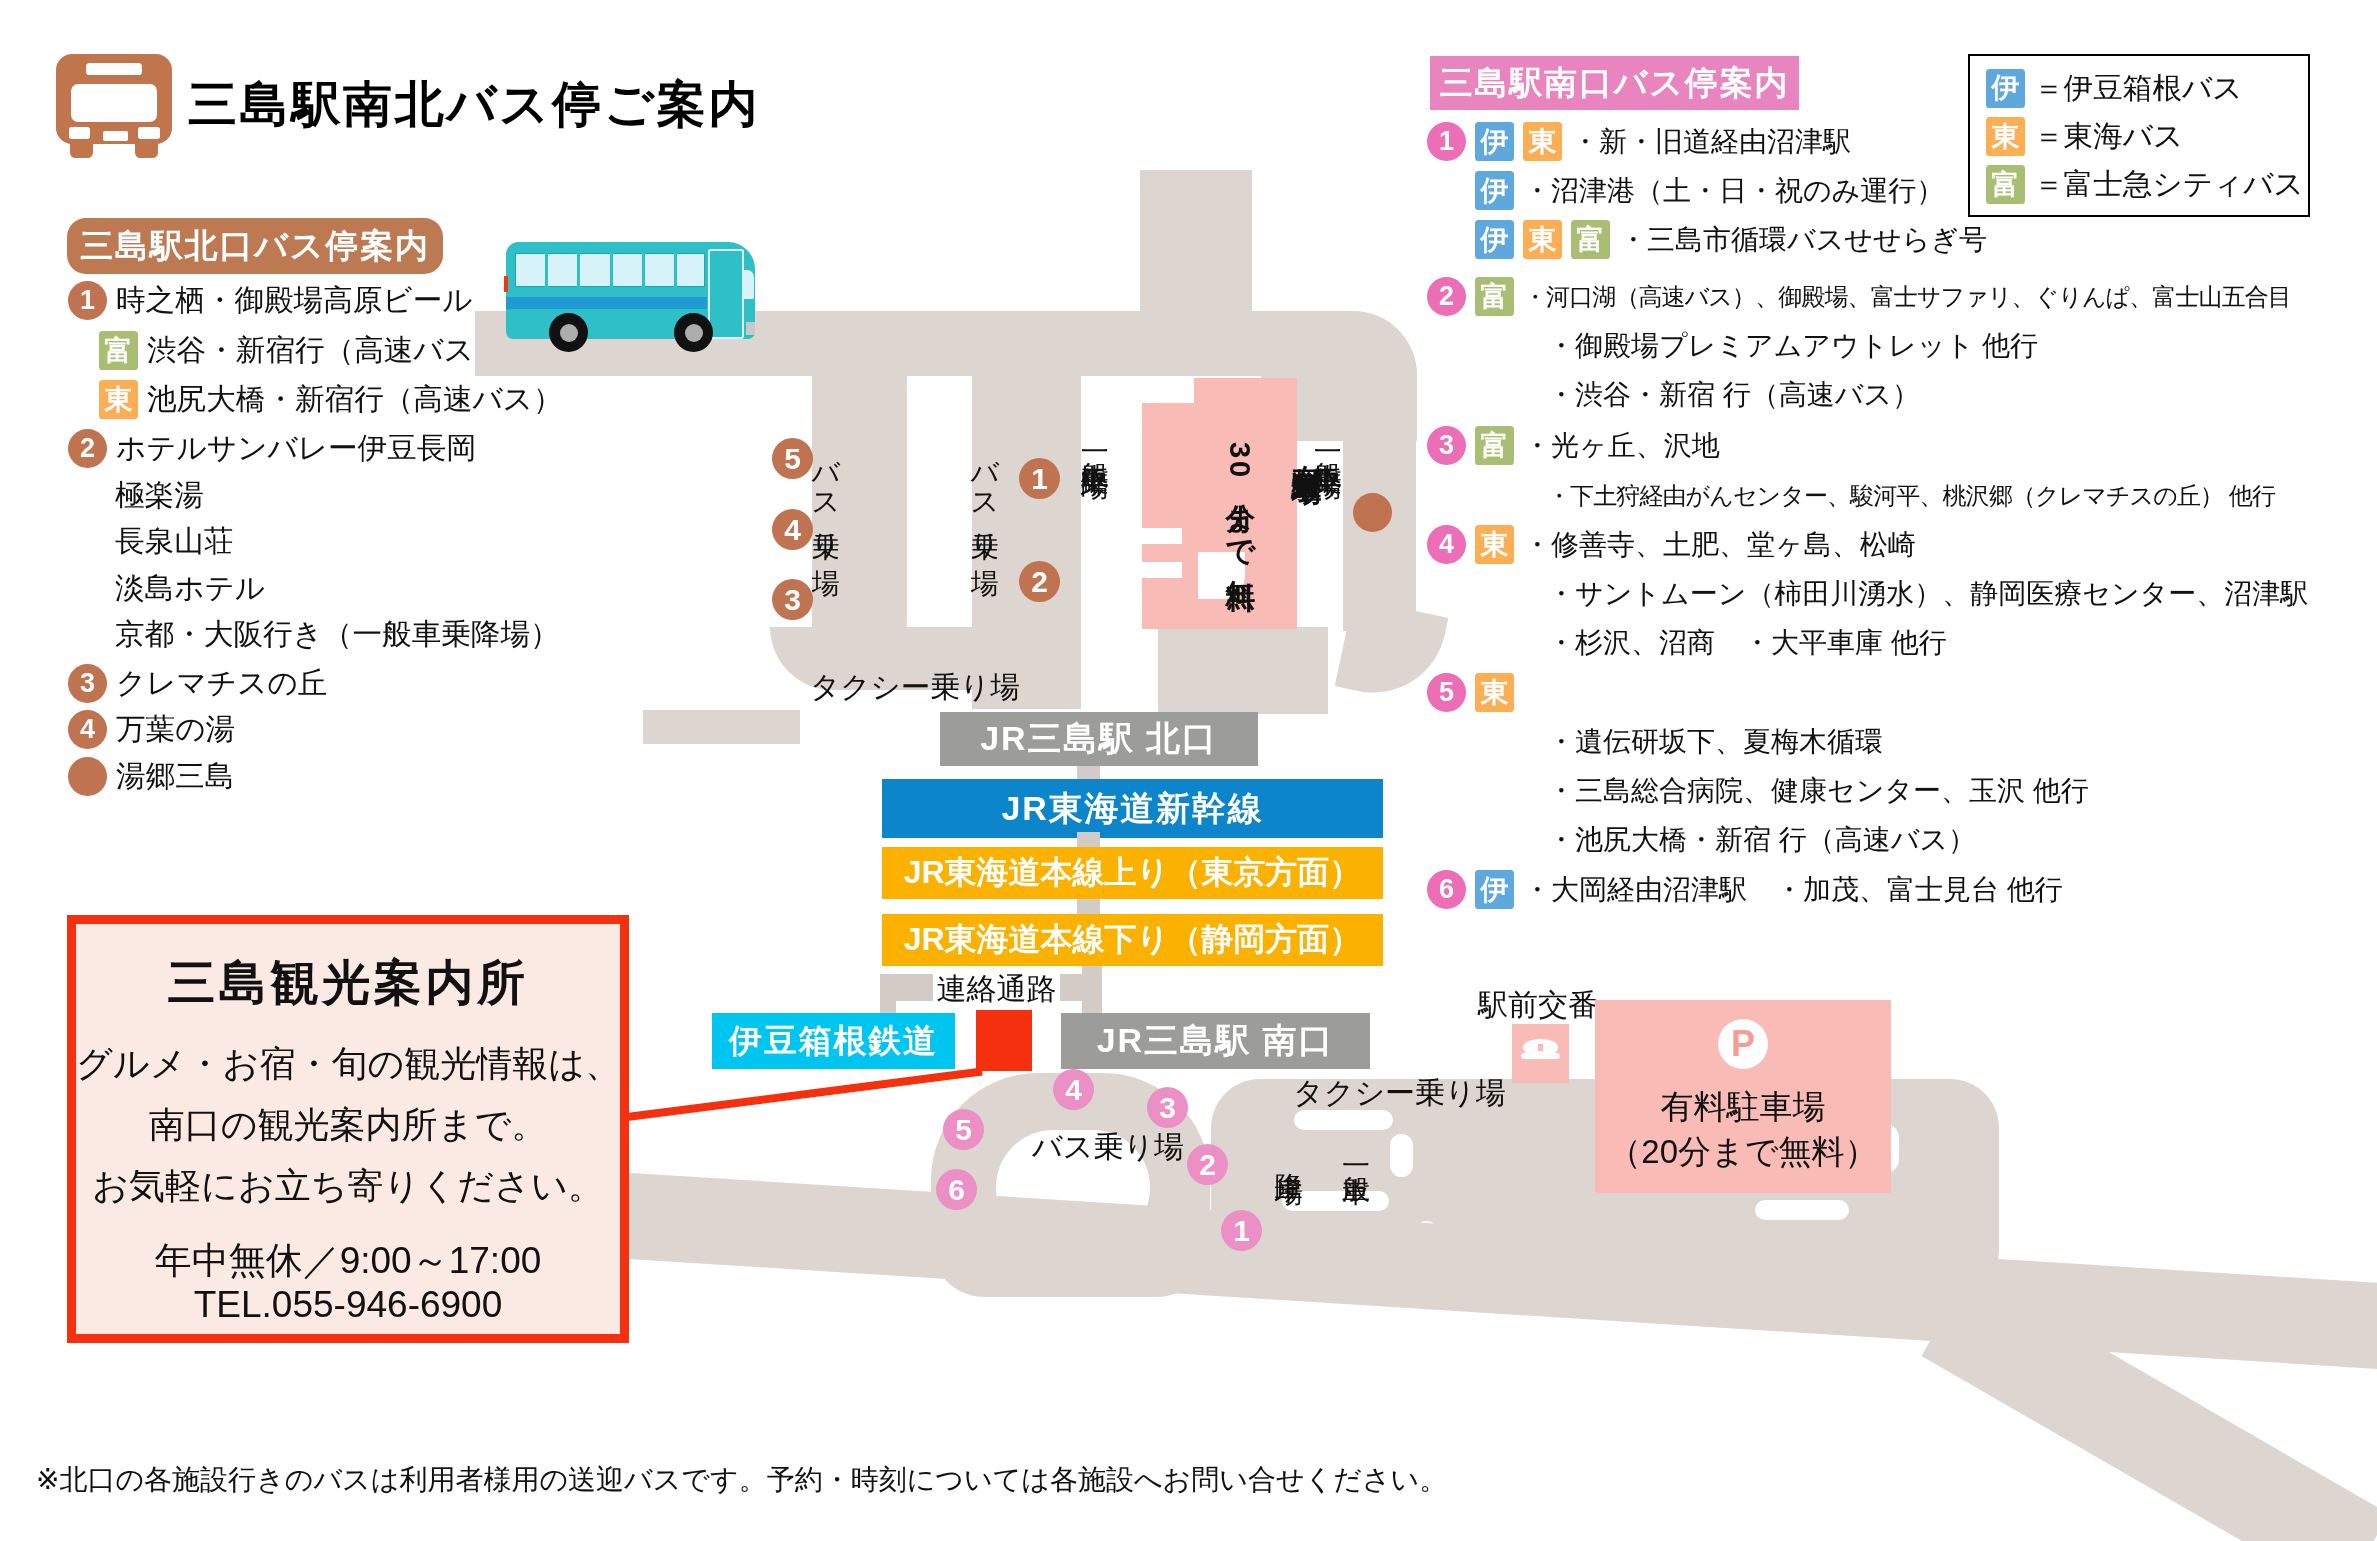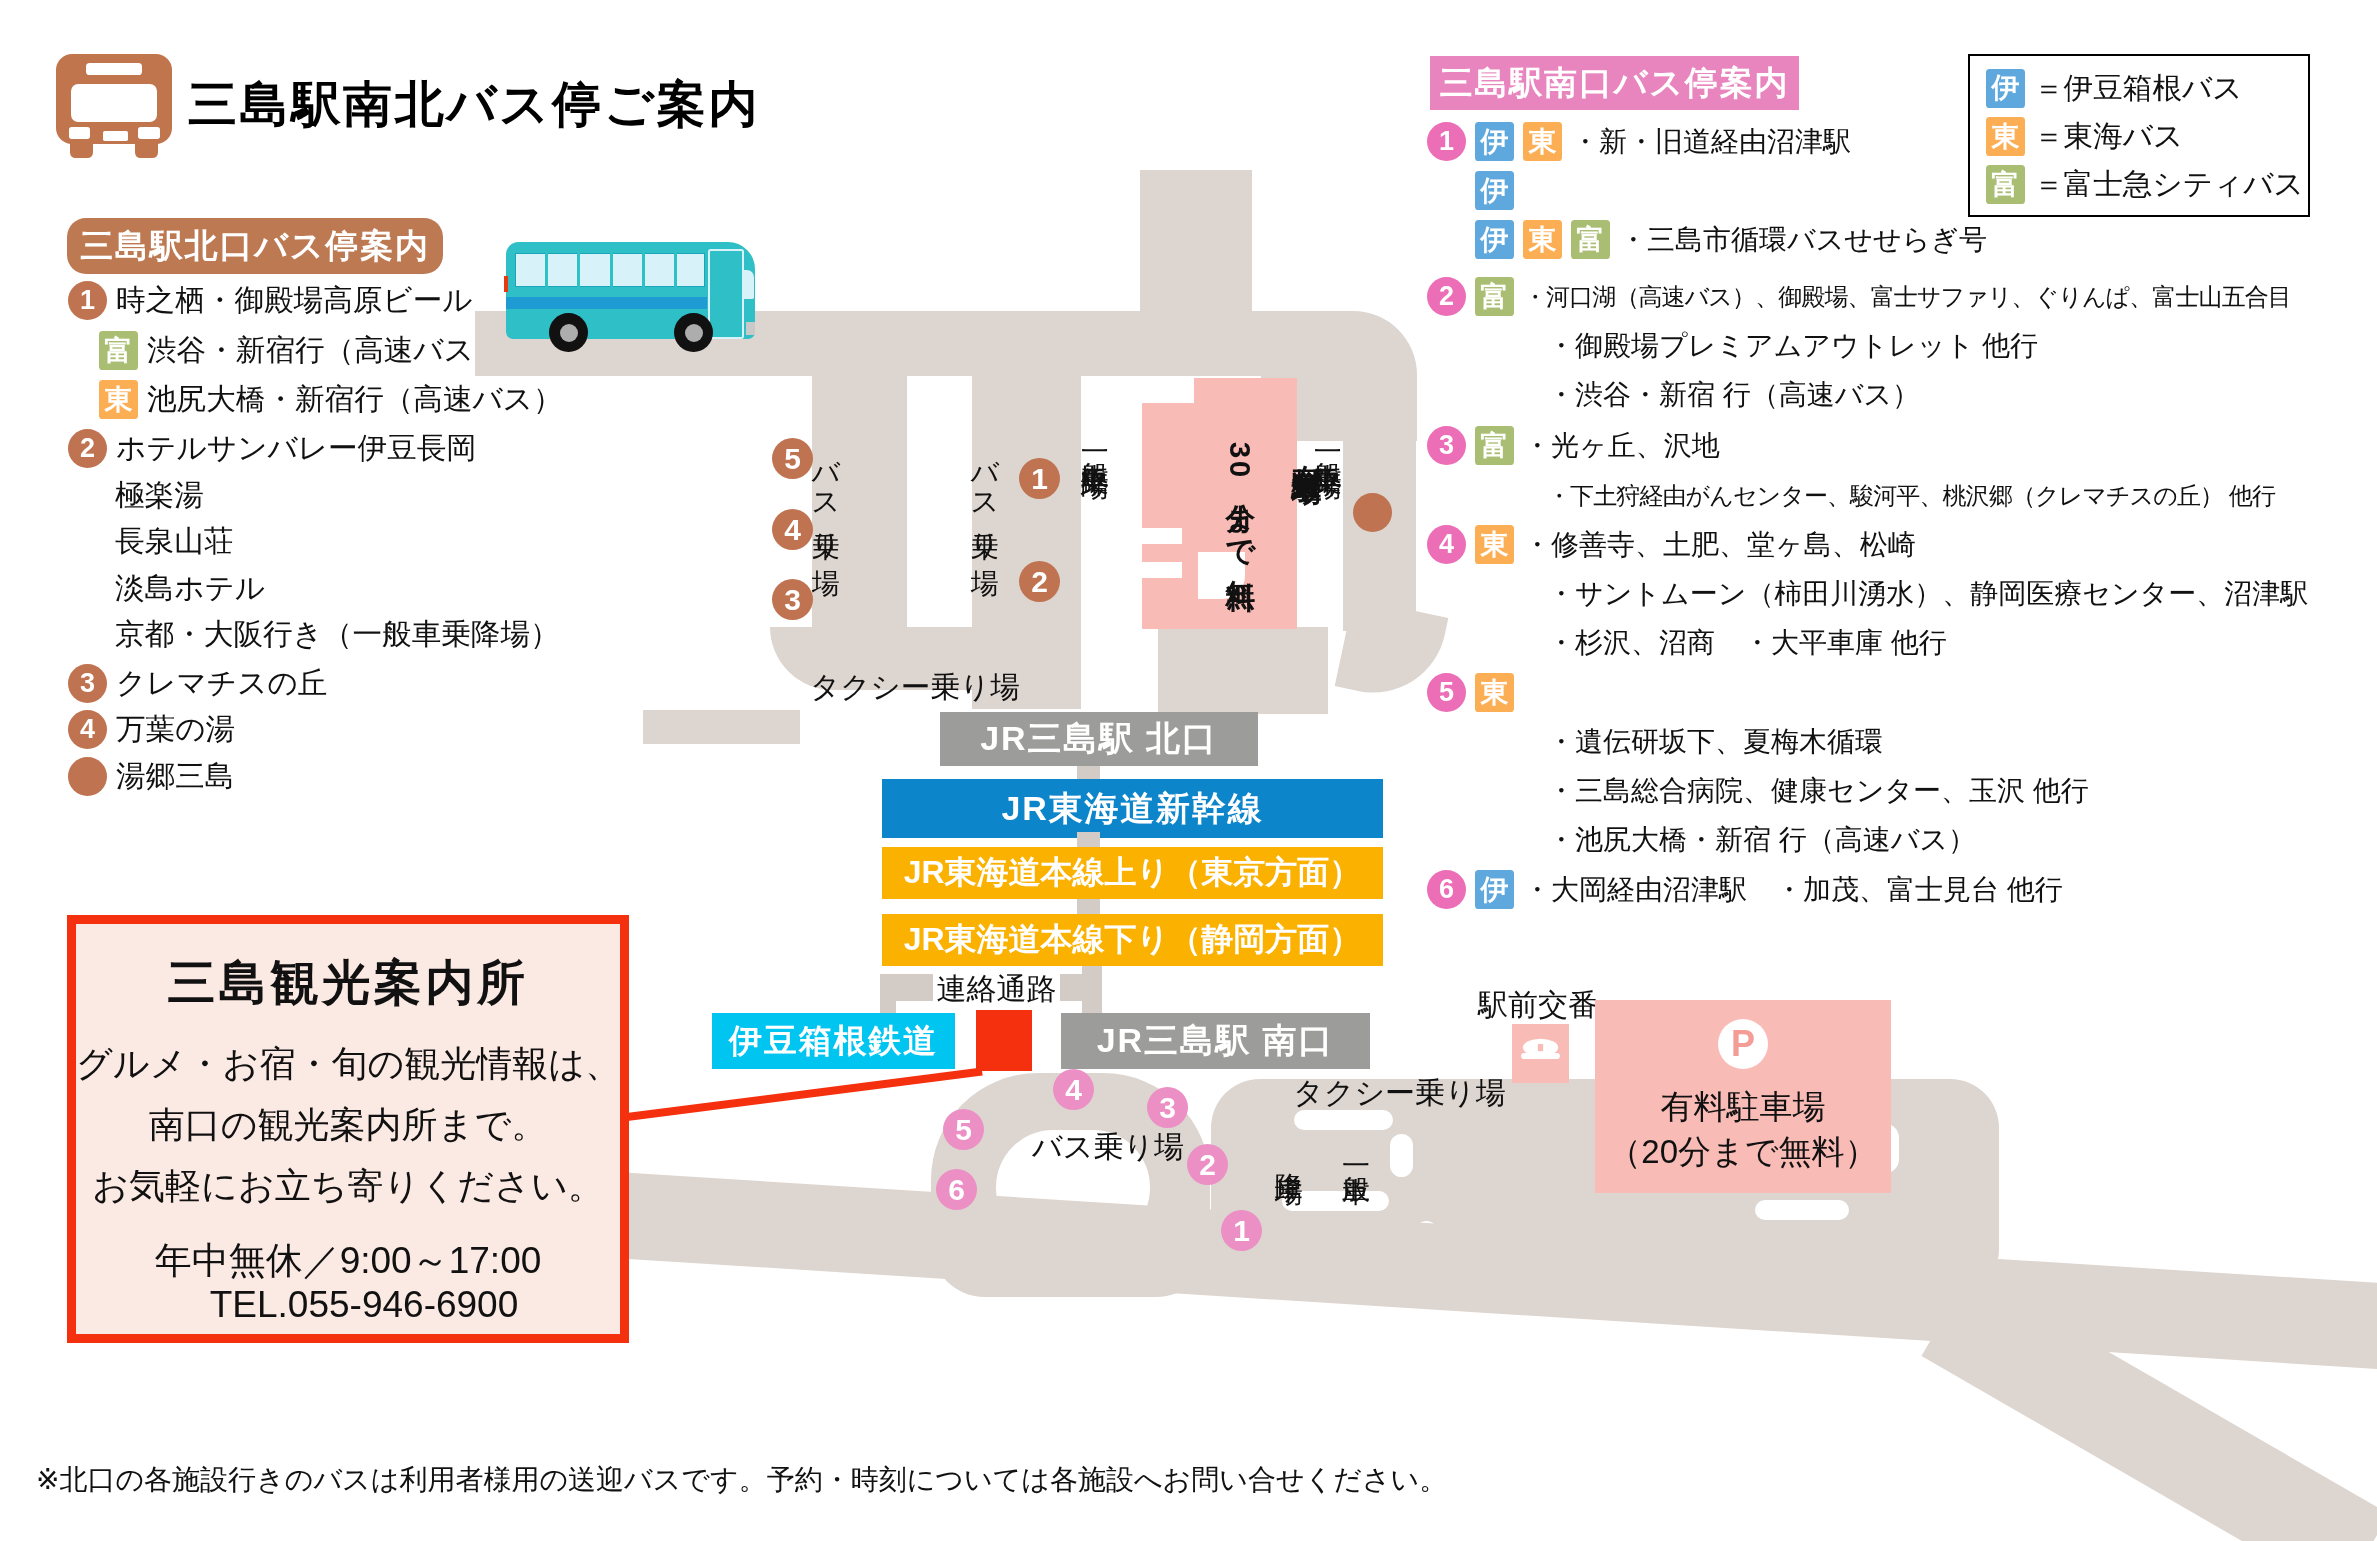"・沼津港（土・日・祝のみ運行）" span { html: none -> <span>・沼津港（土・日・祝のみ運行）</span> }
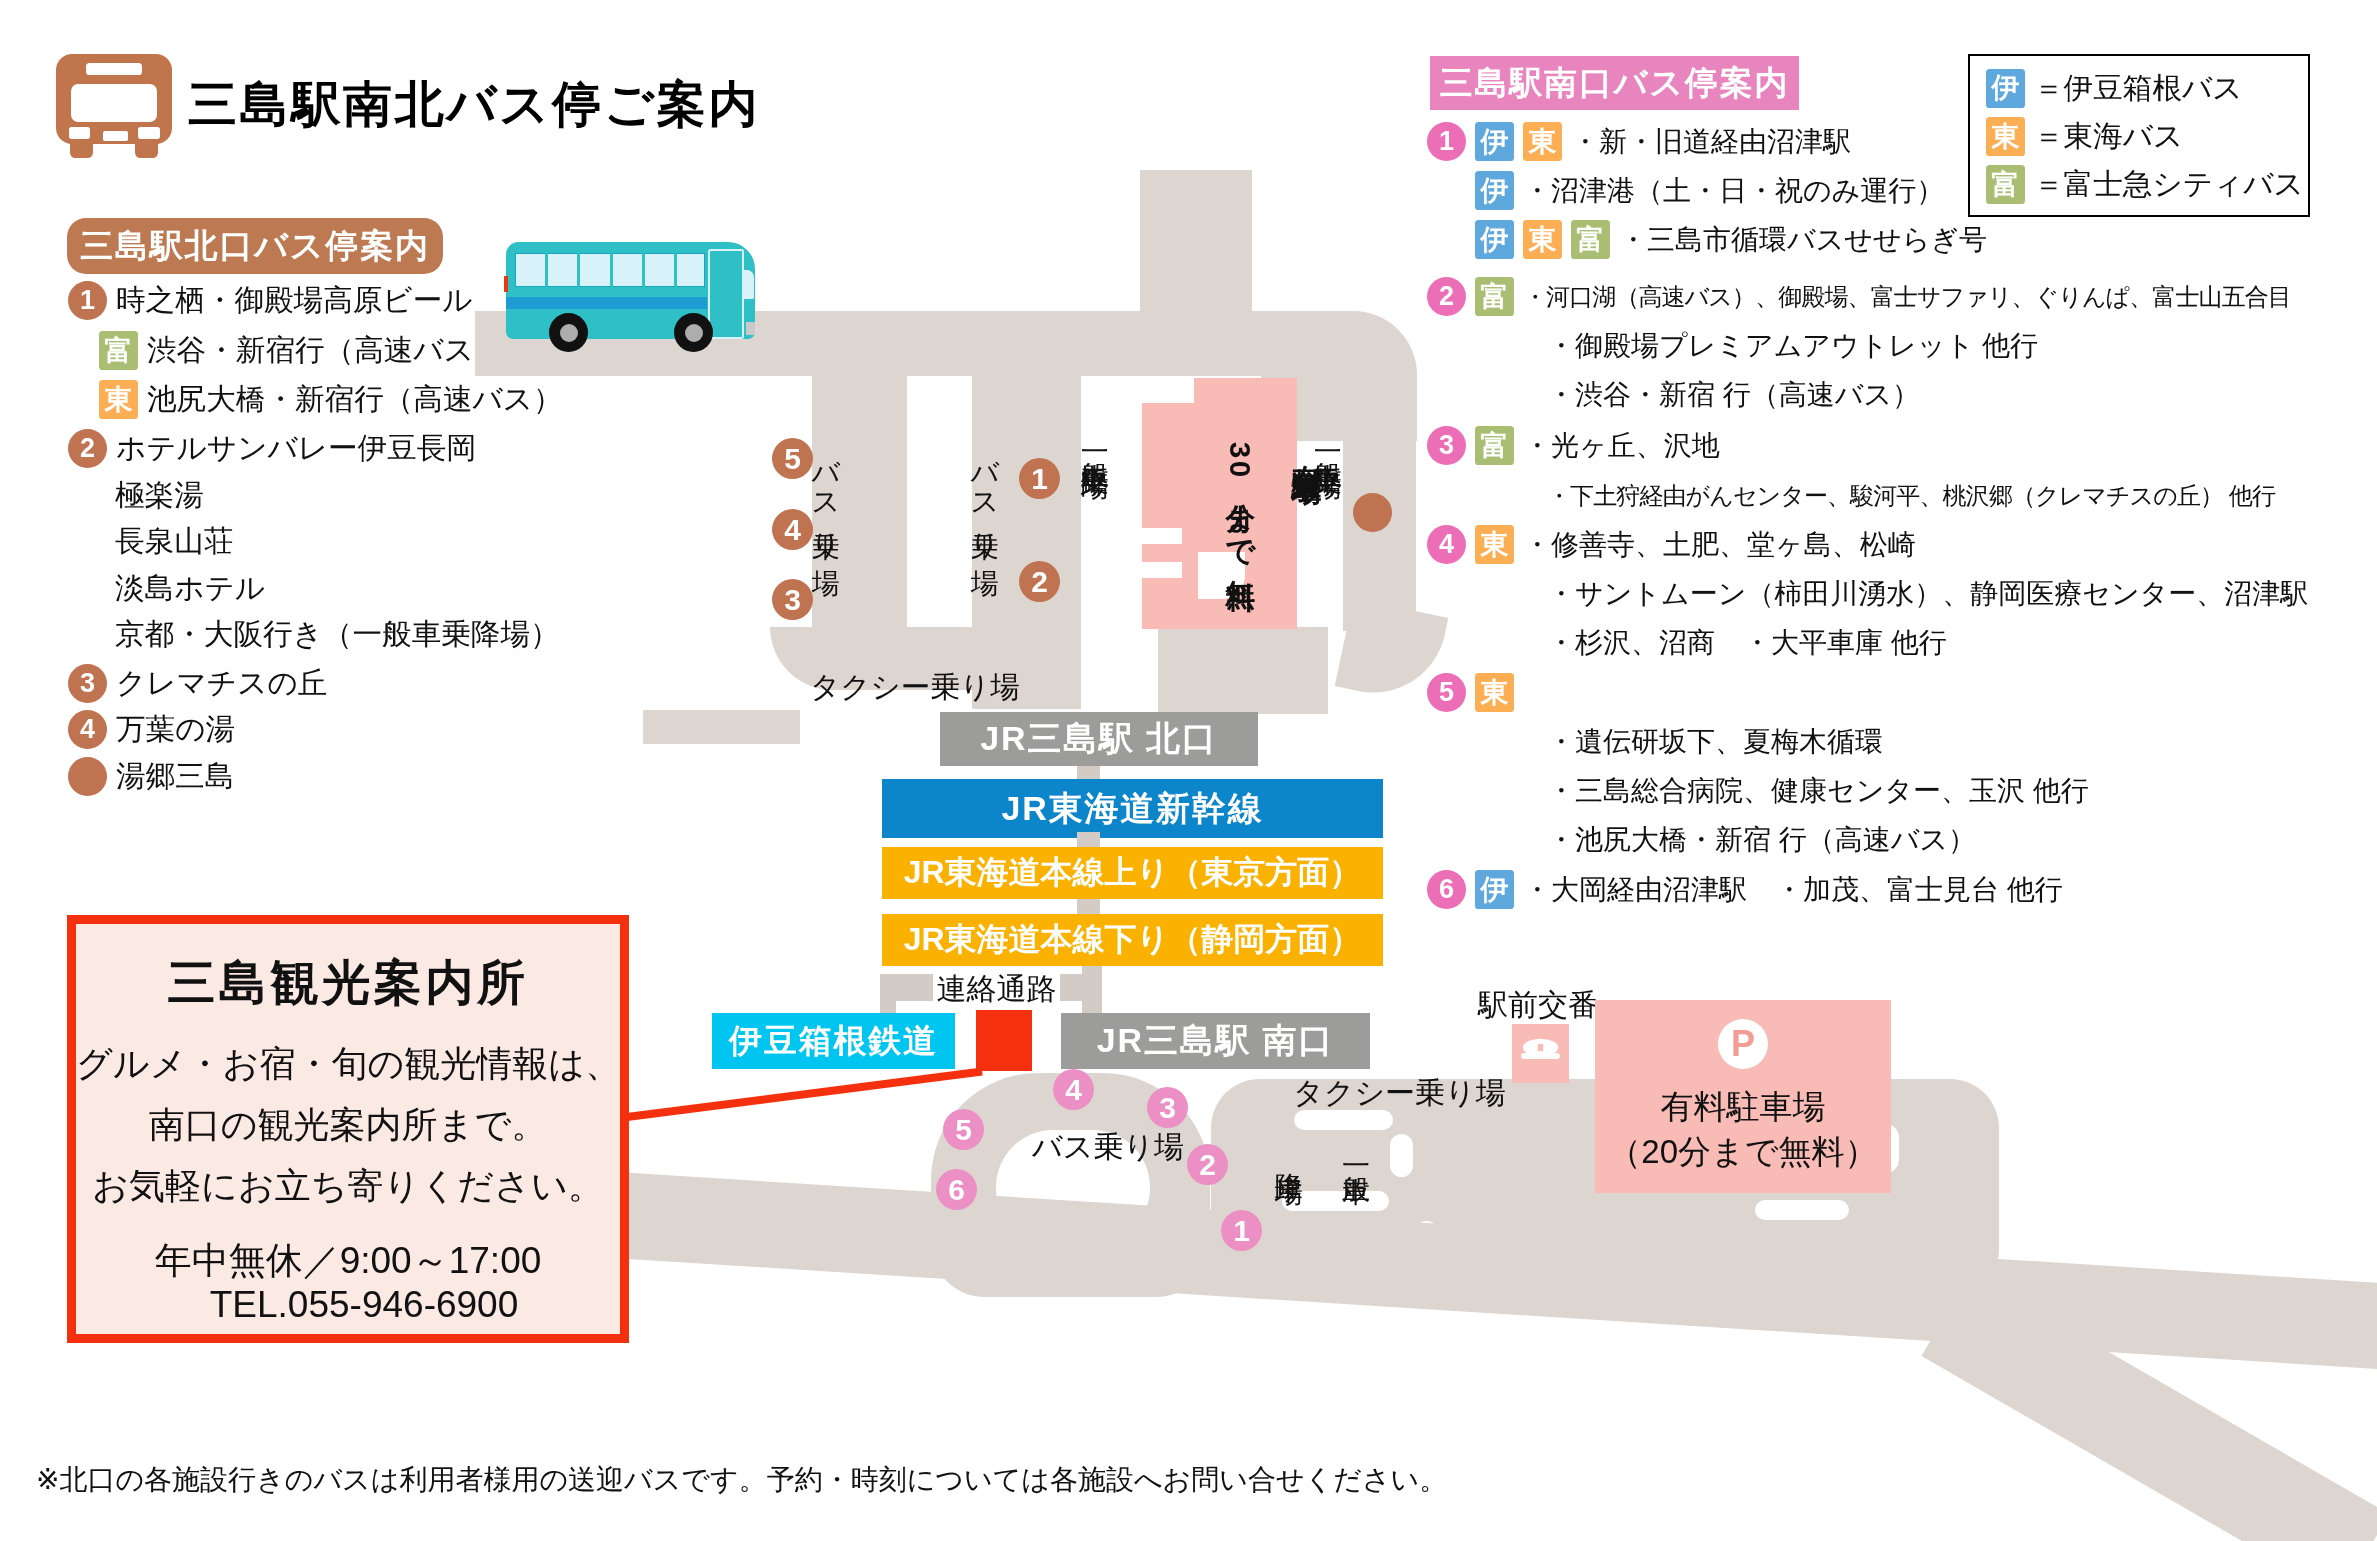"TEL.055-946-6900" div.lbl { left: 16px -> 0 }
